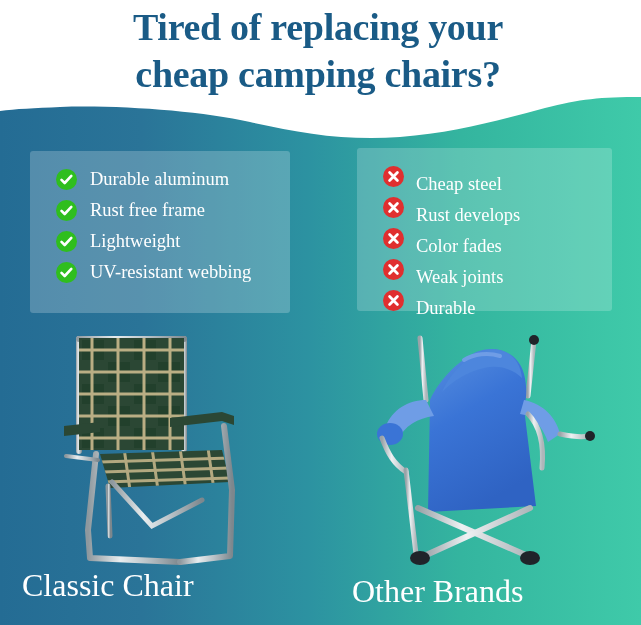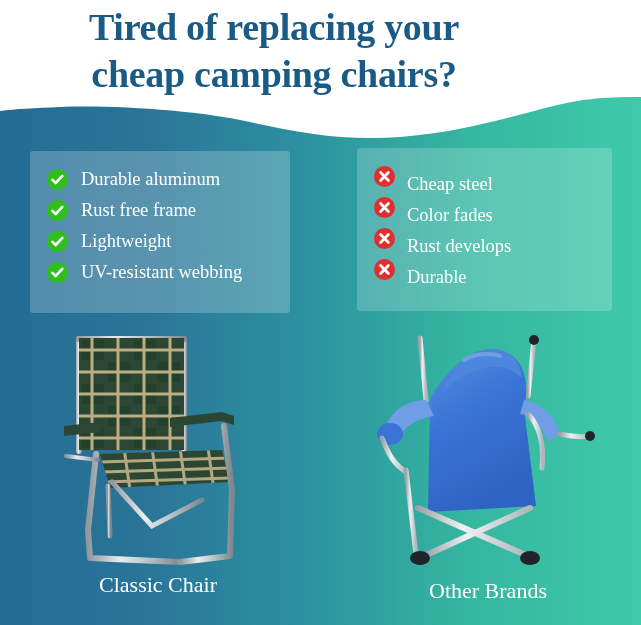"Tired of replacing your" .headline { padding-left: none -> 44px }
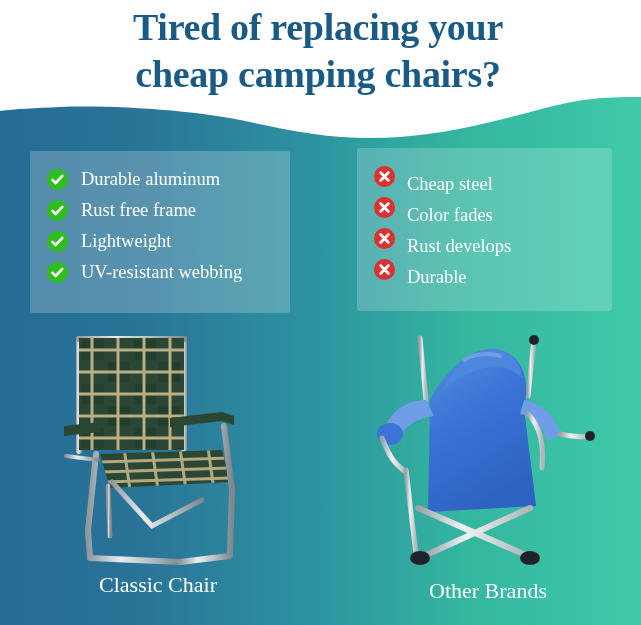"Durable aluminum" .feature-item { padding-left: 17px -> 26px }
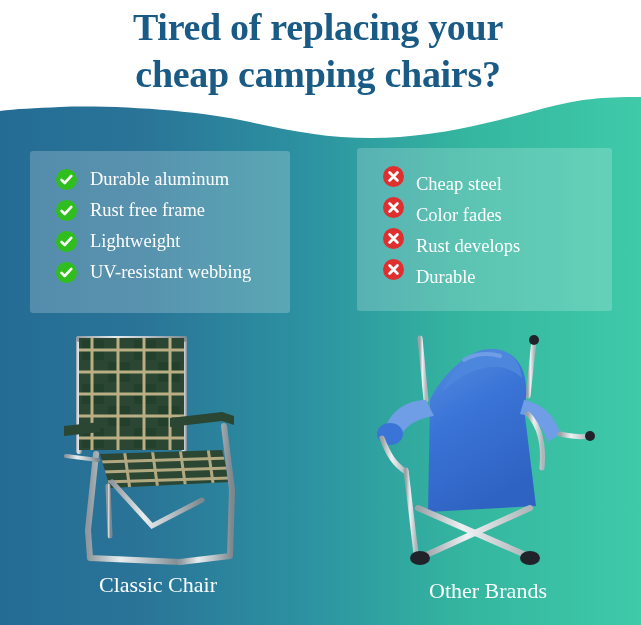"Color fades" li.feature-item { order: before "Rust develops" -> after "Rust develops" }
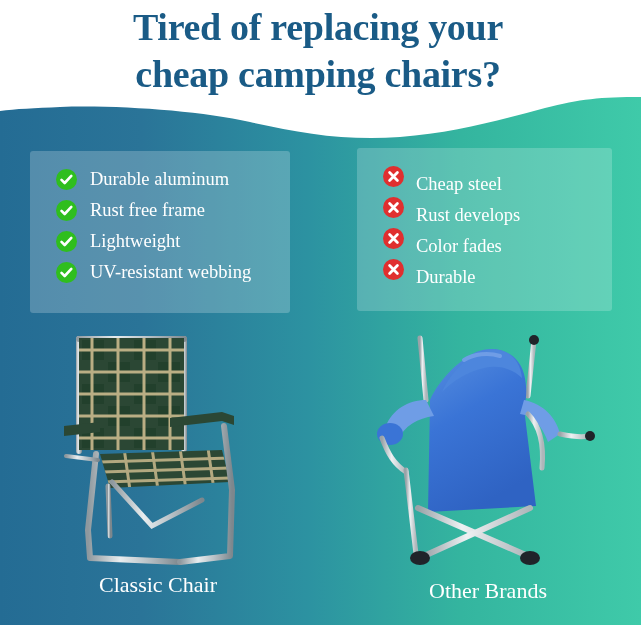"Weak joints" li.feature-item { html: none -> <li> <span> <svg> <path></path> </svg> </span> <span>Weak joints</span> </li> }
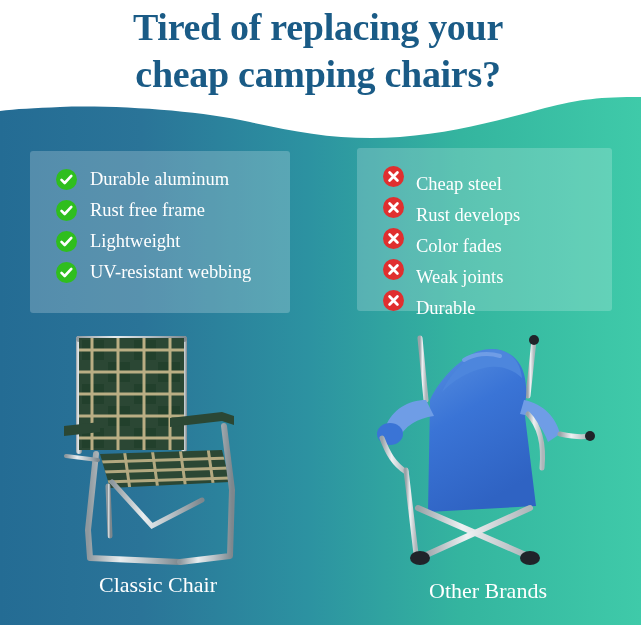"Classic Chair" .caption { font-size: 22px -> 32px; text-align: center -> none }
